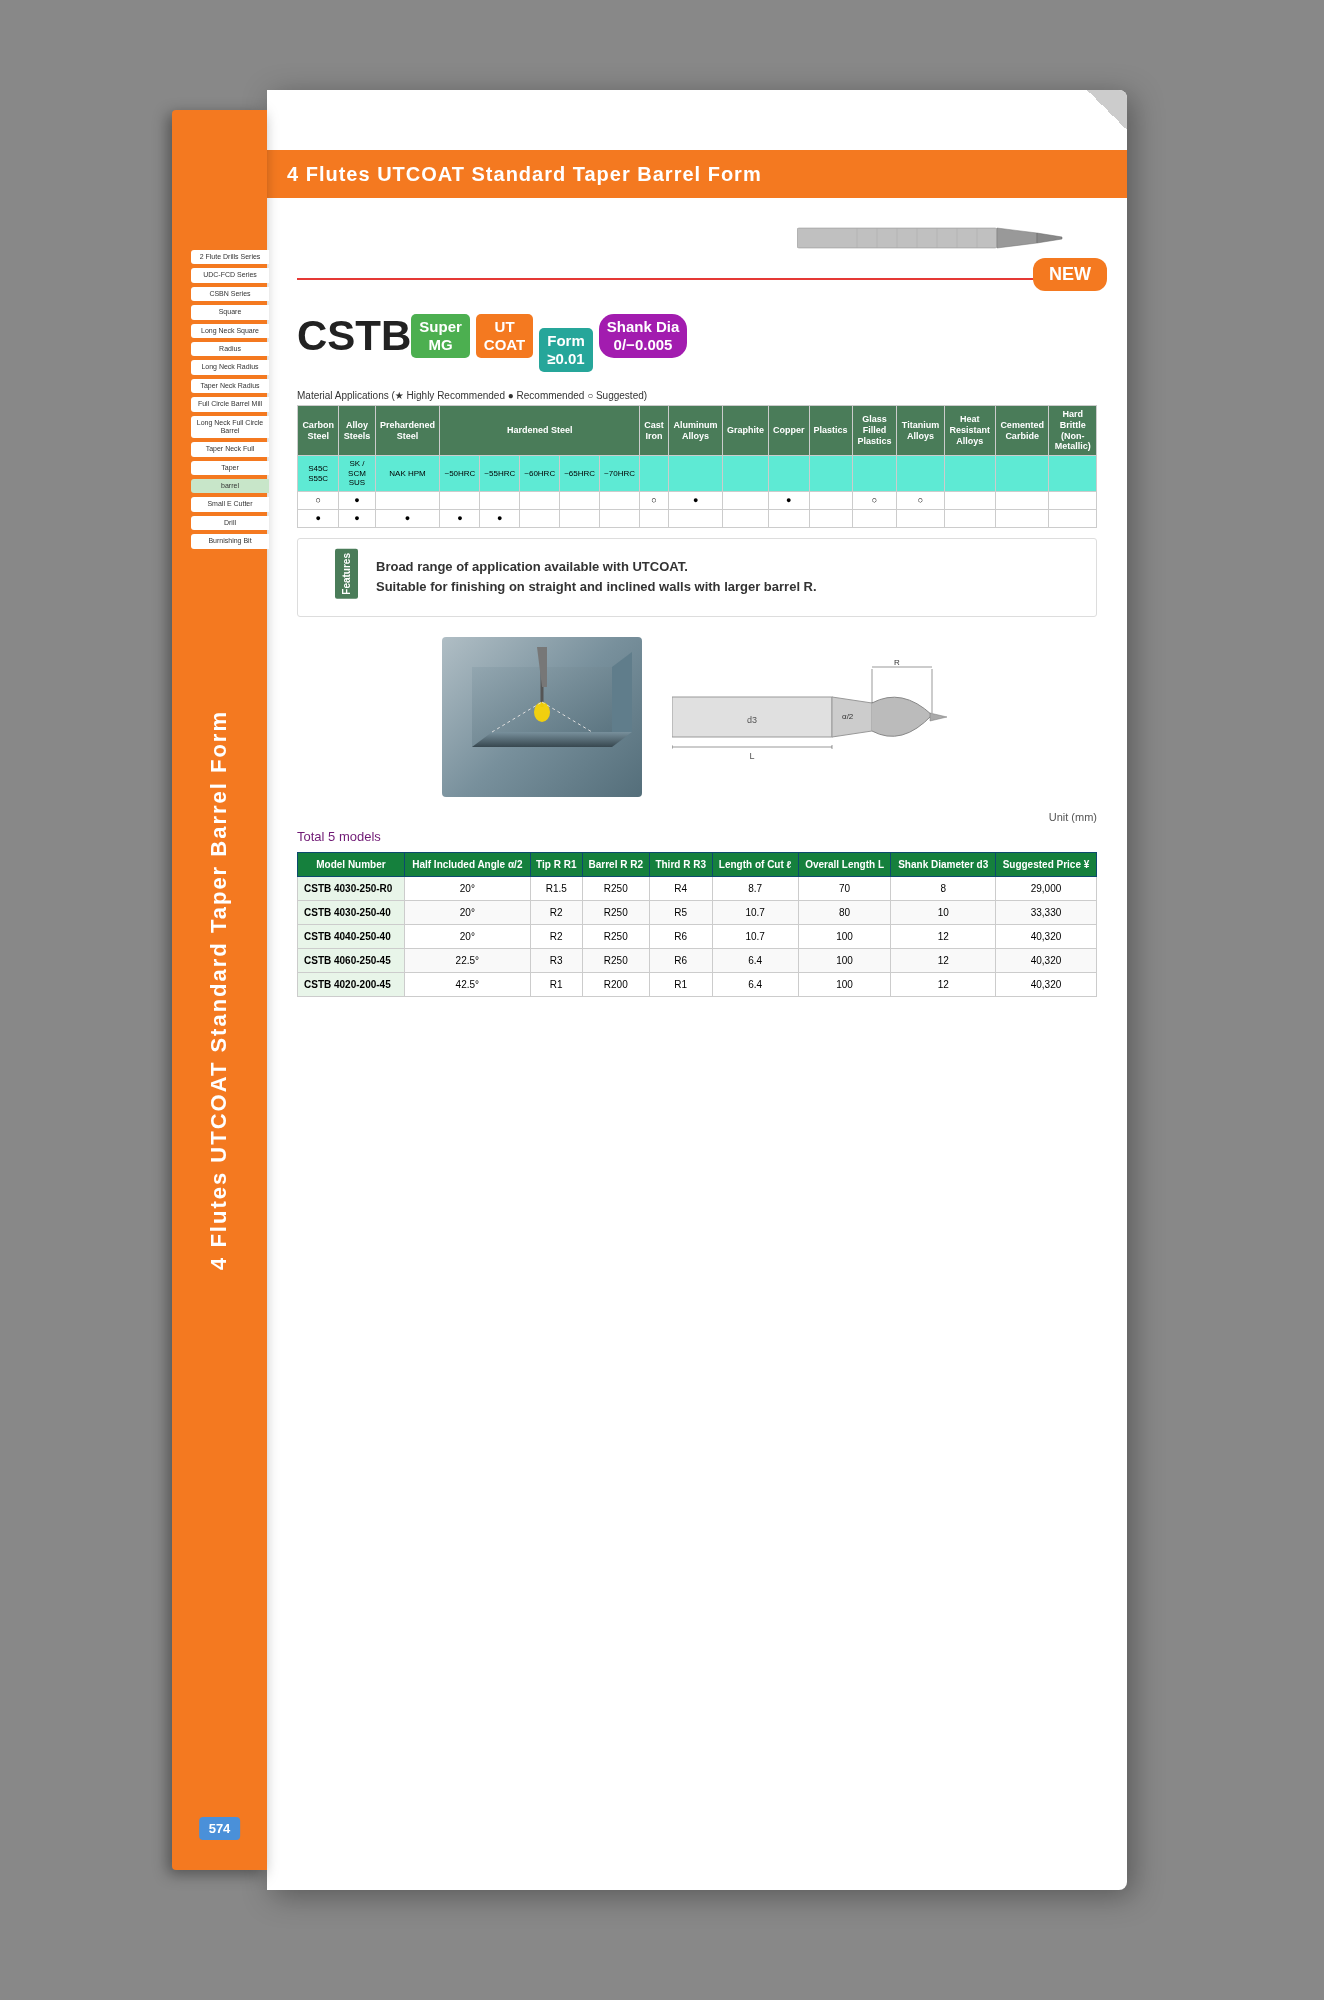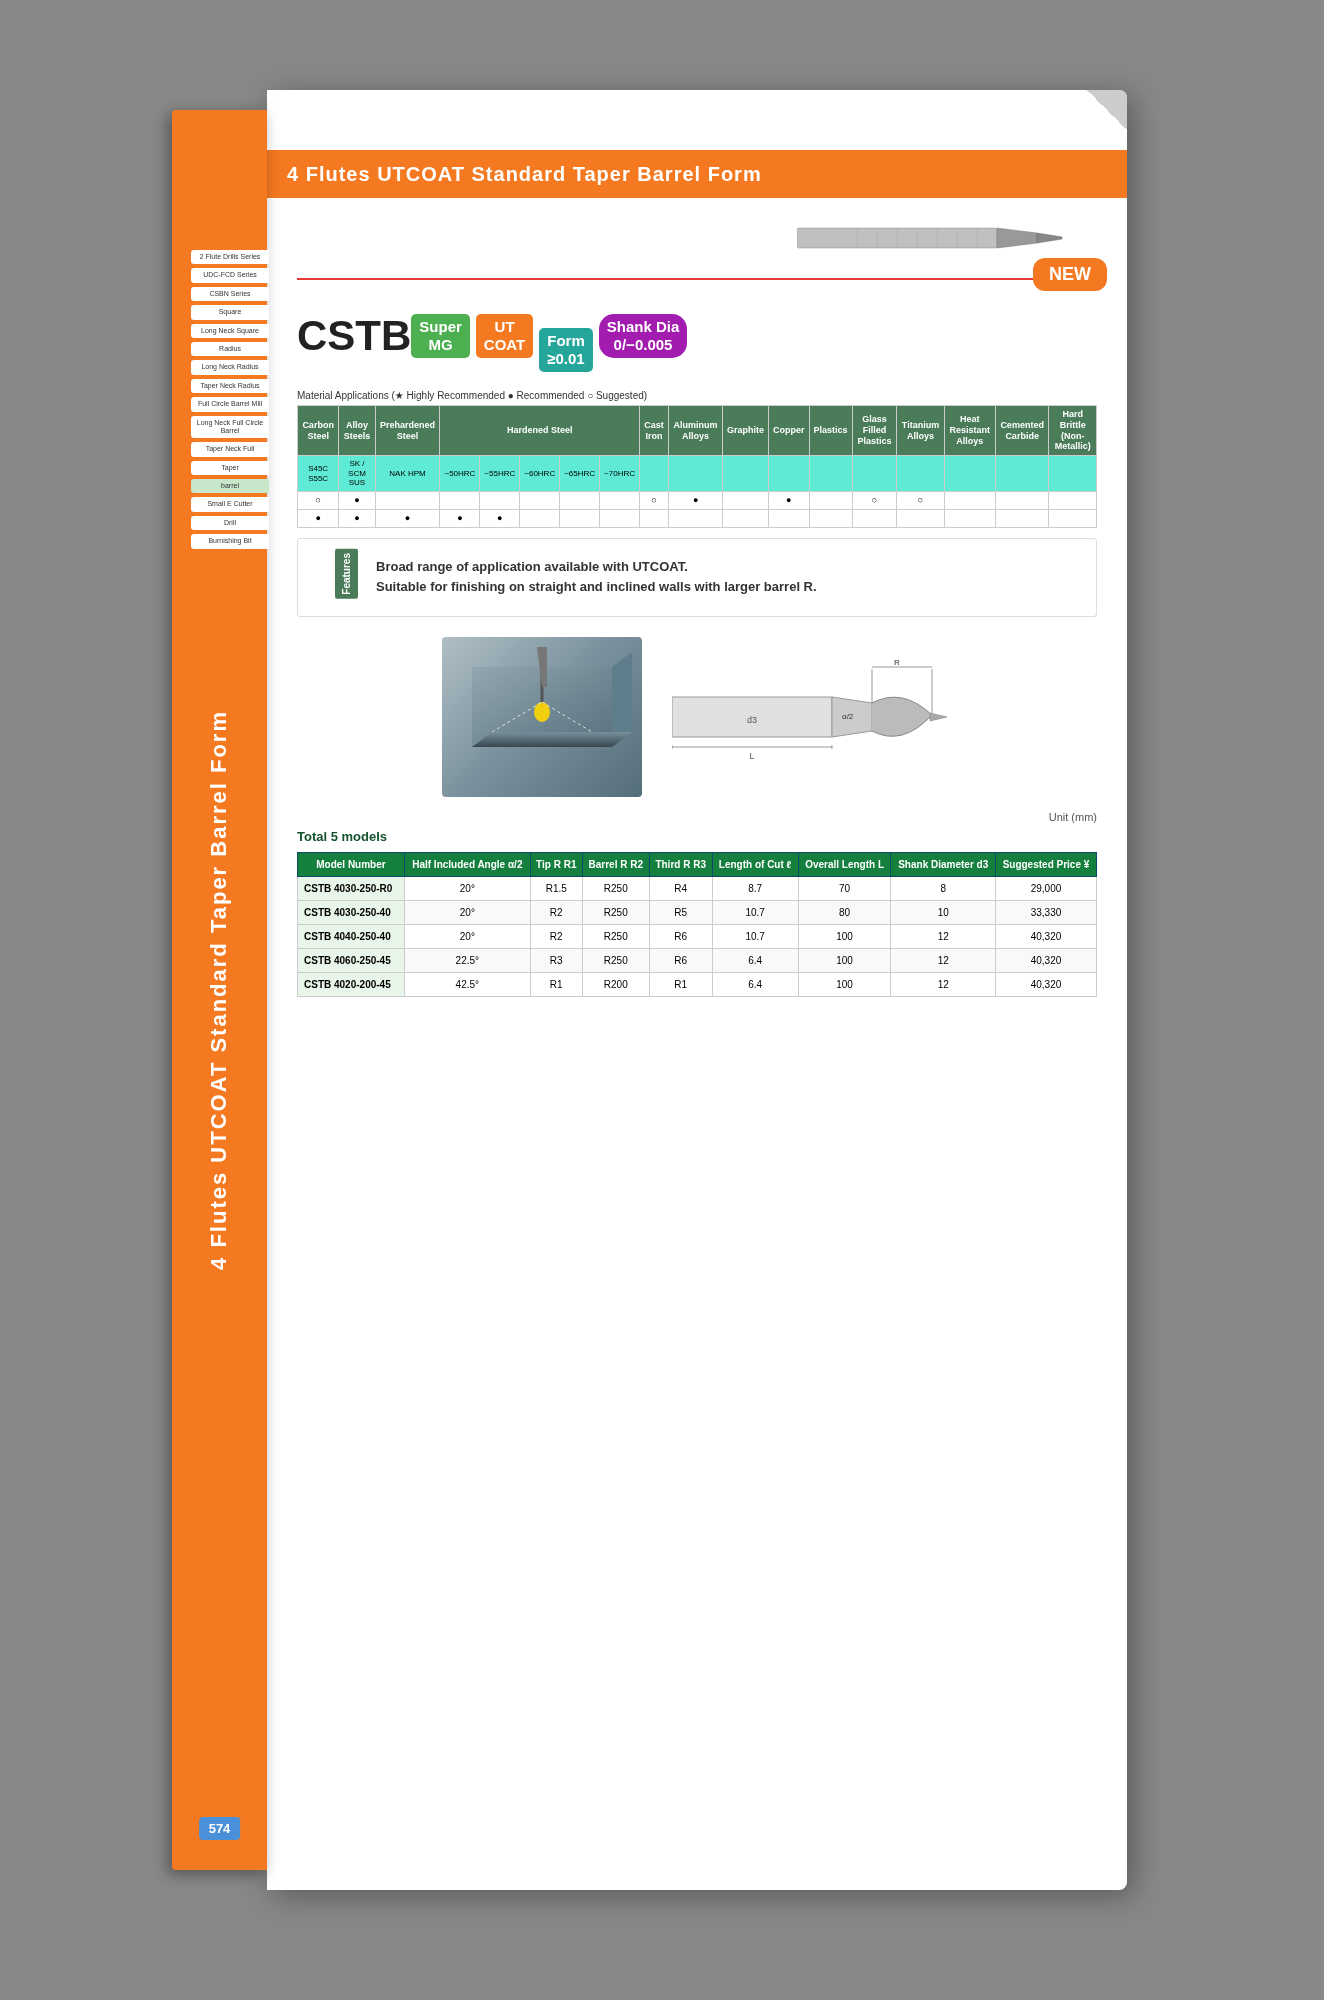"Total 5 models" .total-models { color: #14532d -> #701a75; font-weight: bold -> normal }
